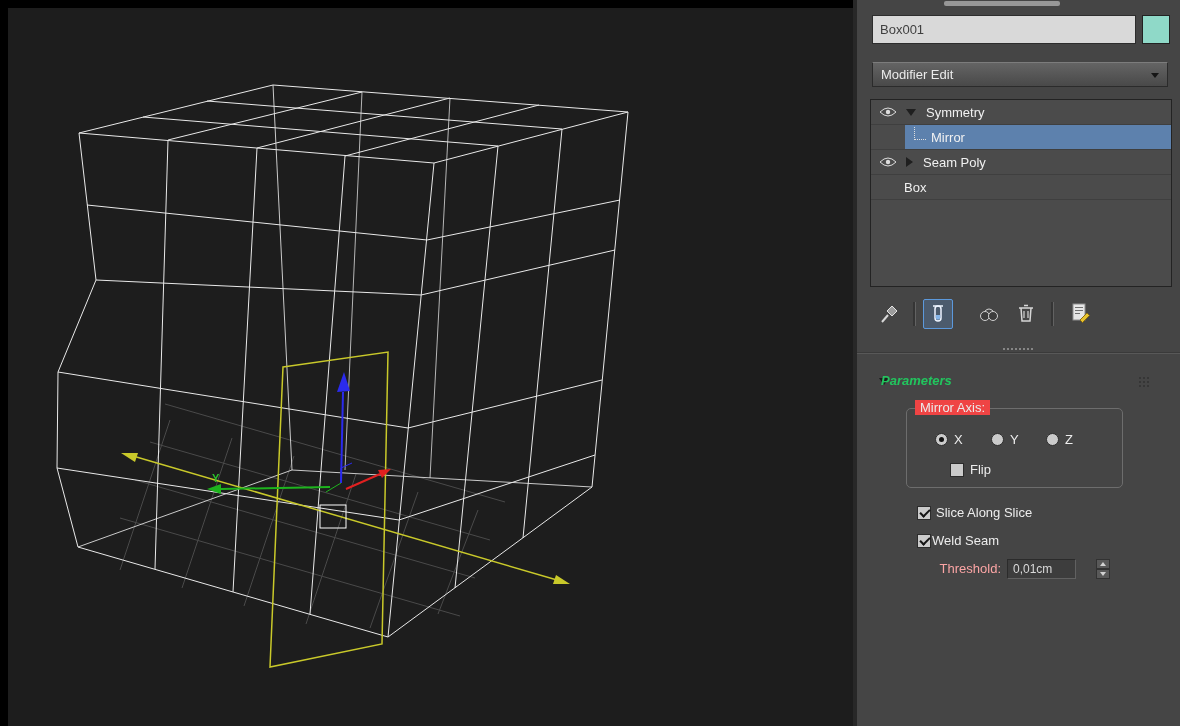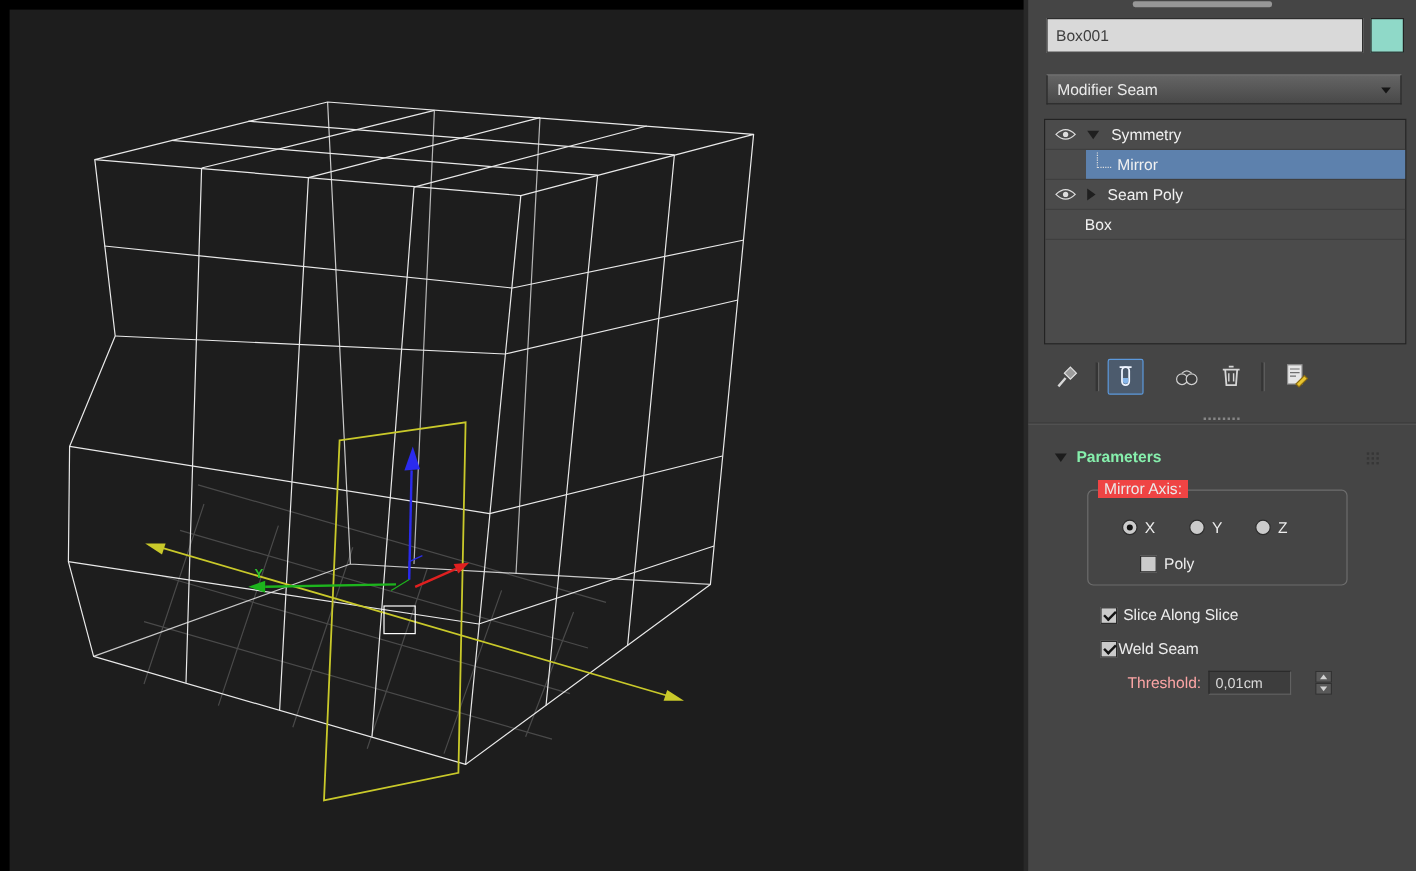"Modifier Seam" span { text: Seam -> Edit }
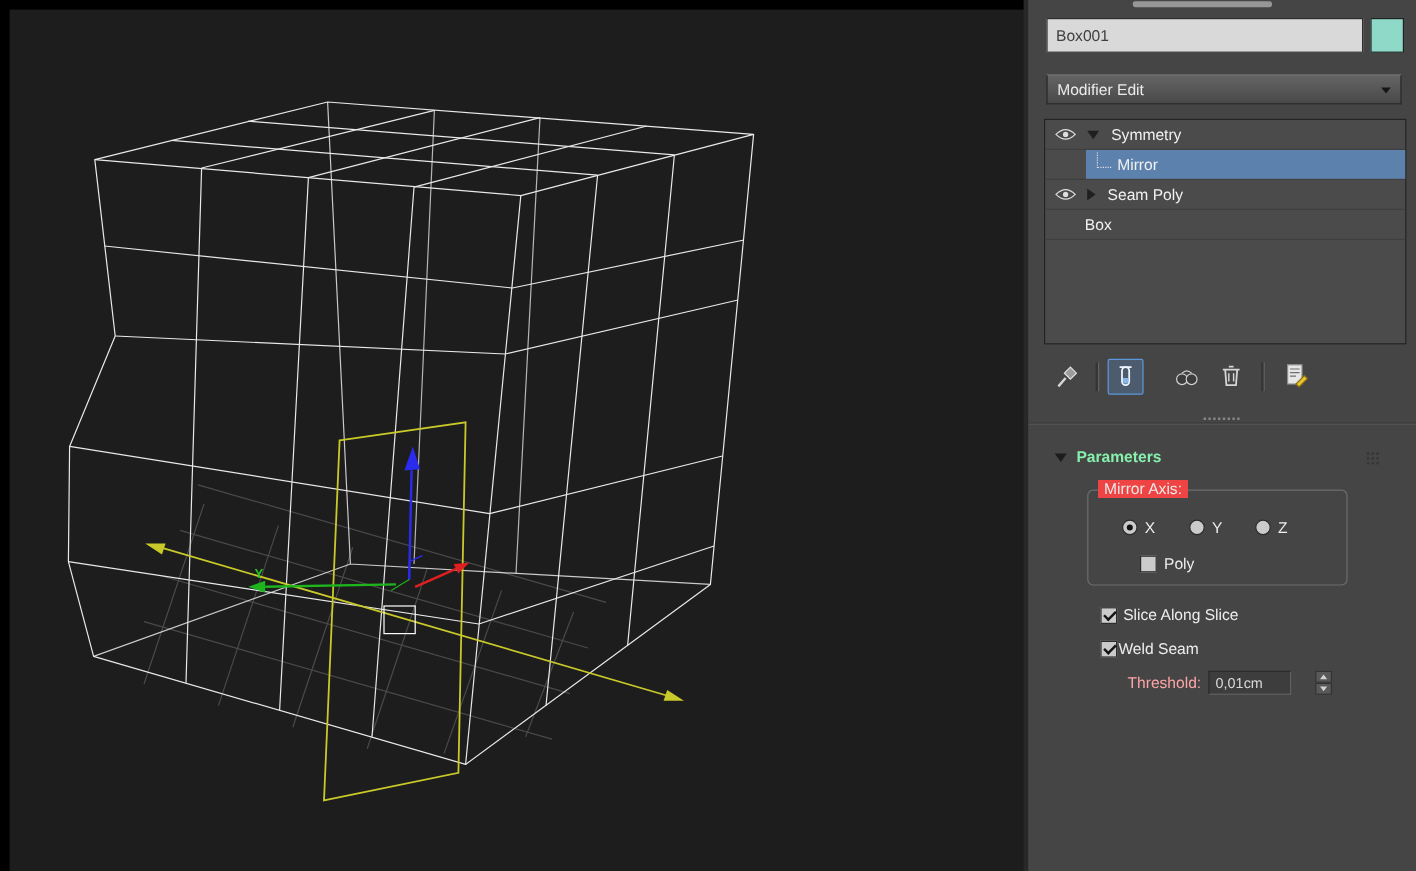"Parameters" .params-title { color: #86efac -> #22c55e; font-style: none -> italic; left: 40px -> 24px }
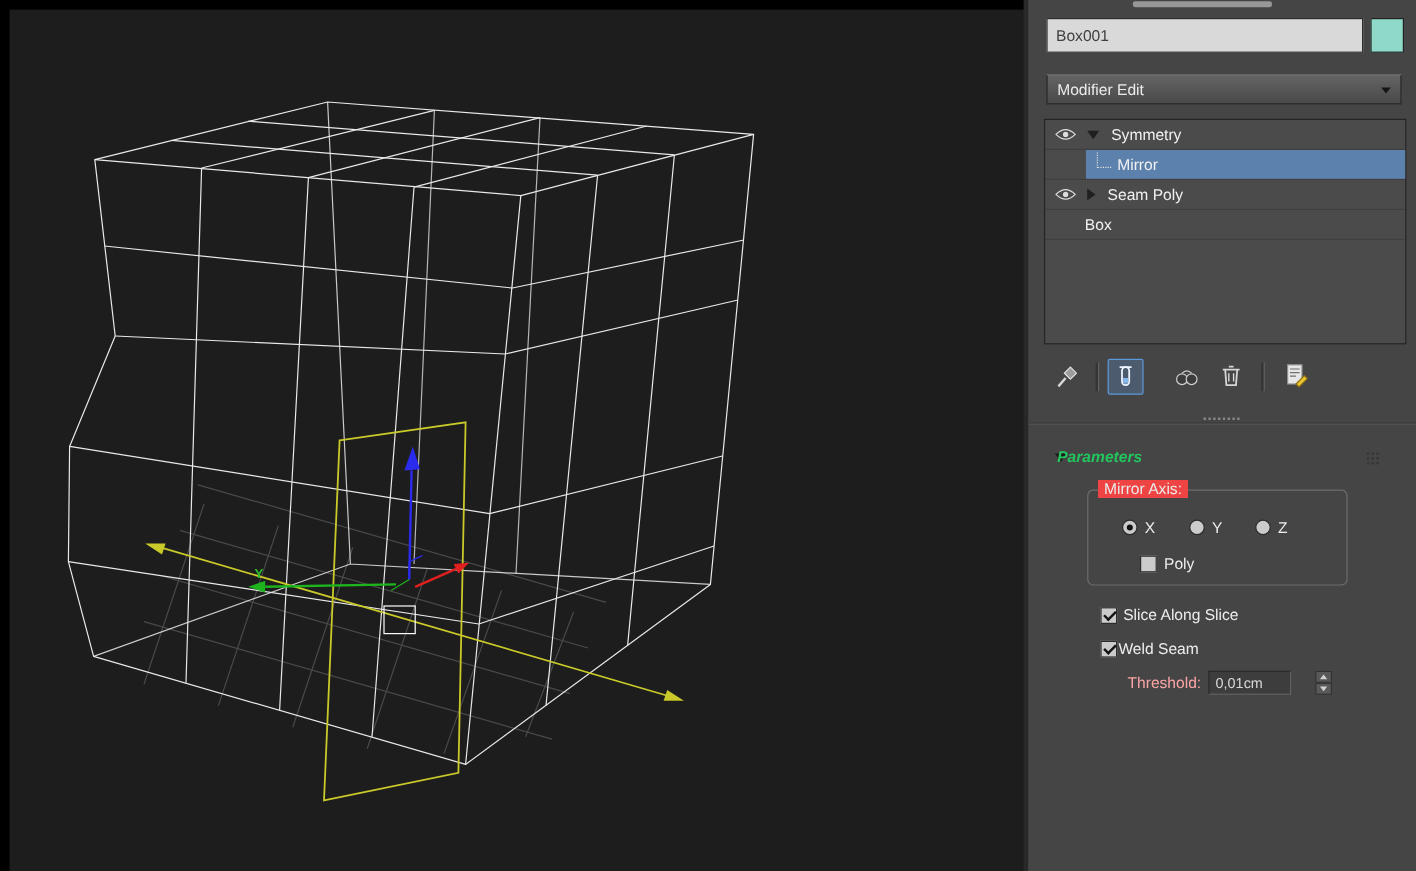"Poly" span { text: Poly -> Flip }
